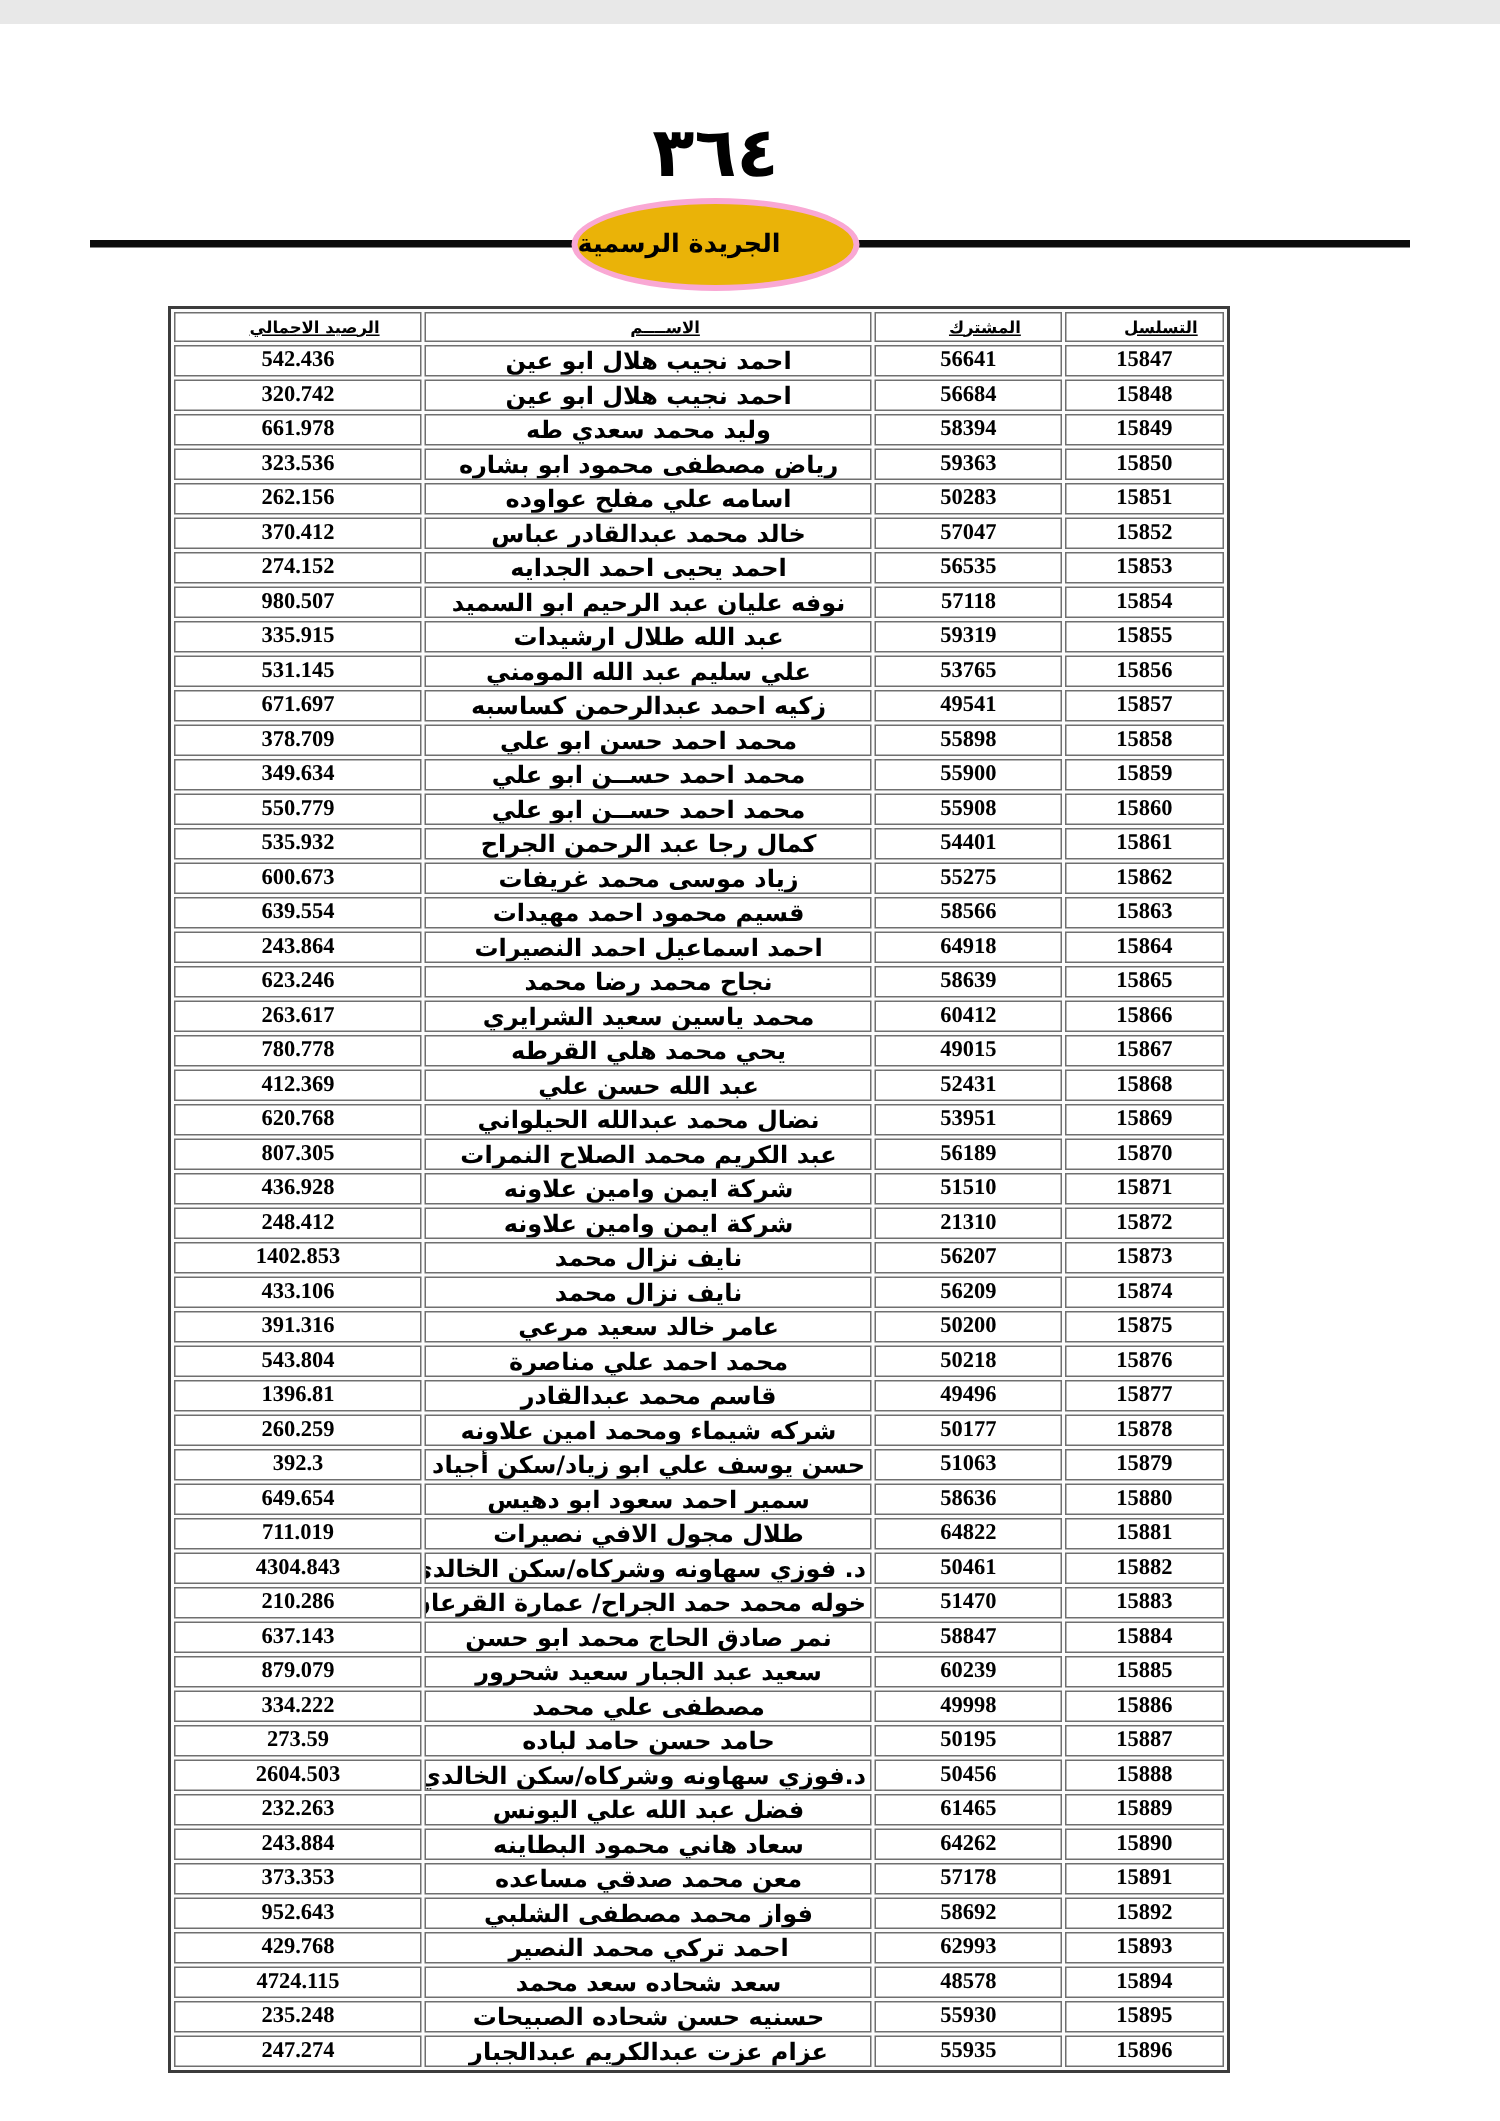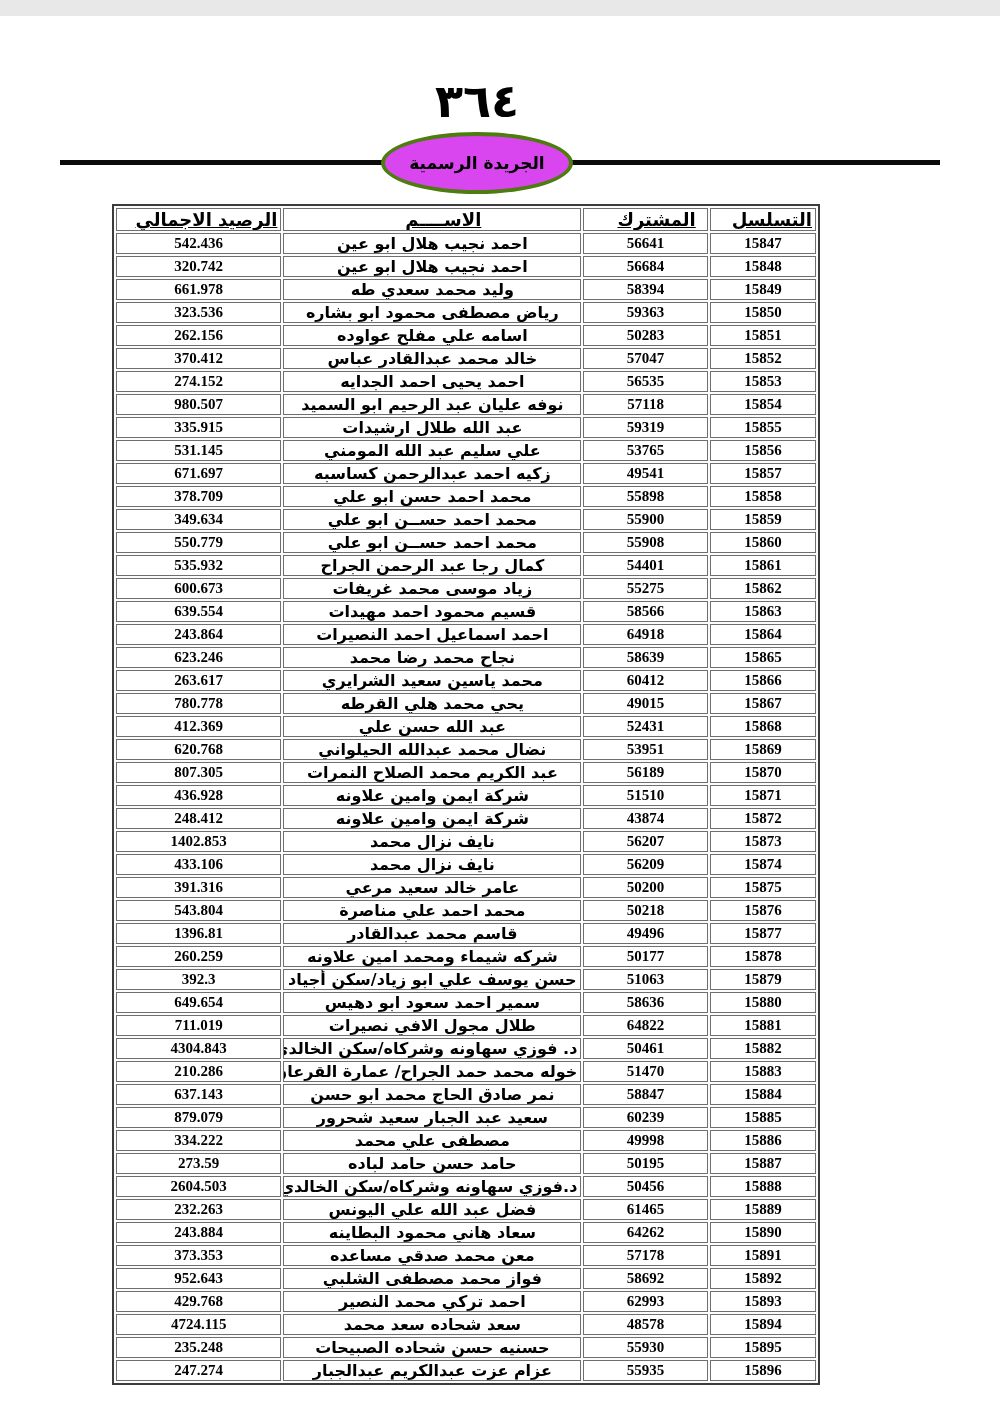"الجريدة الرسمية" .banner-ellipse { background: #d946ef -> #eab308; border: 4px solid #4d7c0f -> 4px solid #f9a8d4; justify-content: center -> none }
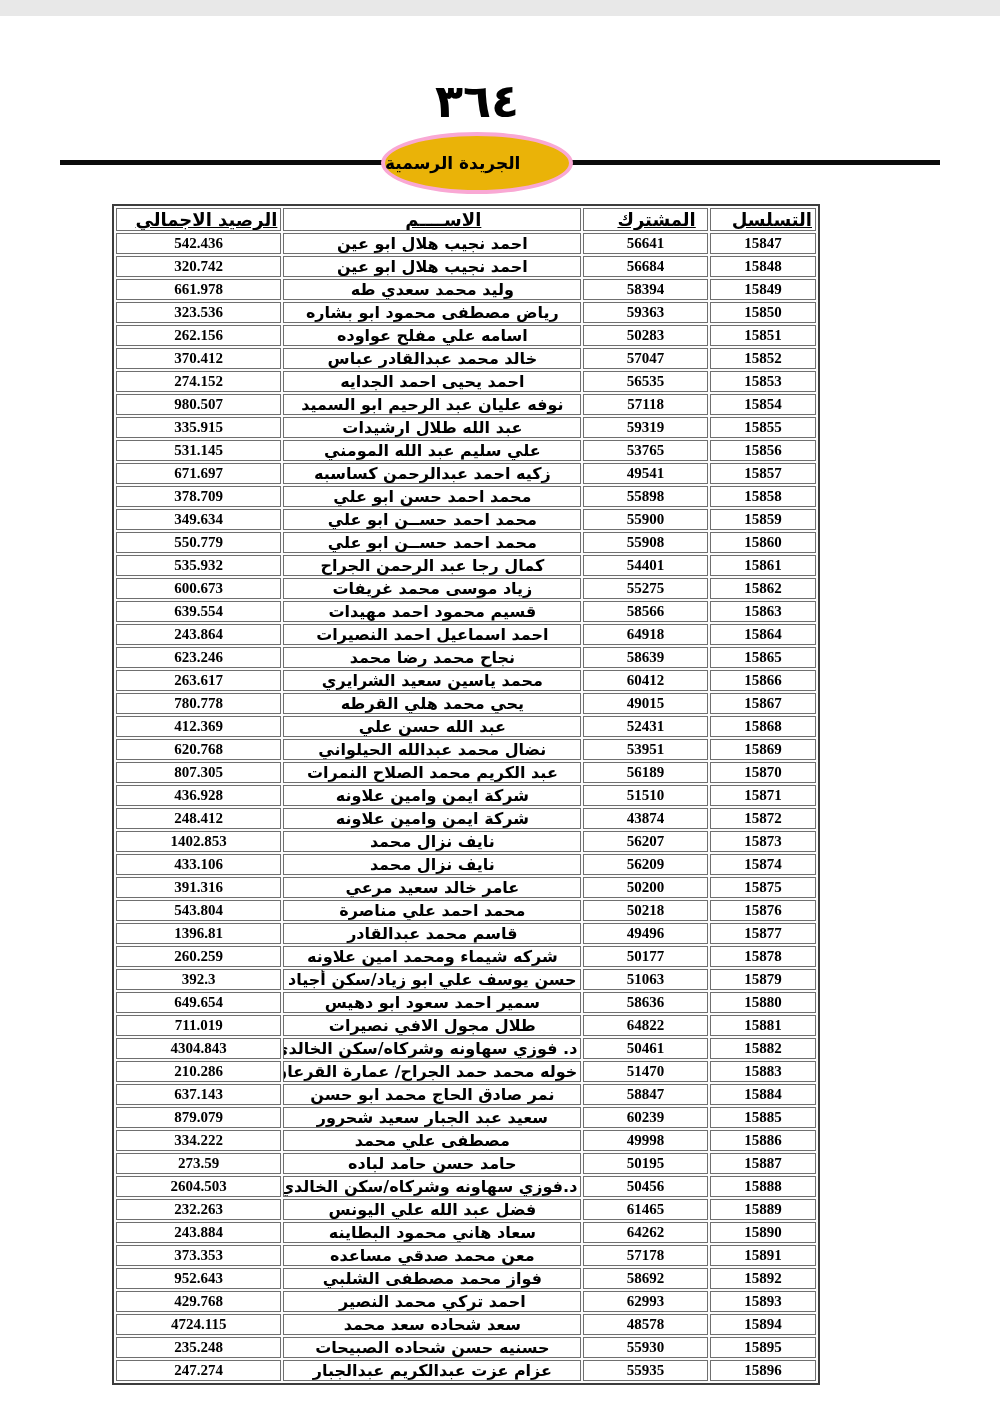"الرصيد الاجمالي" th { font-size: 18px -> 11px }
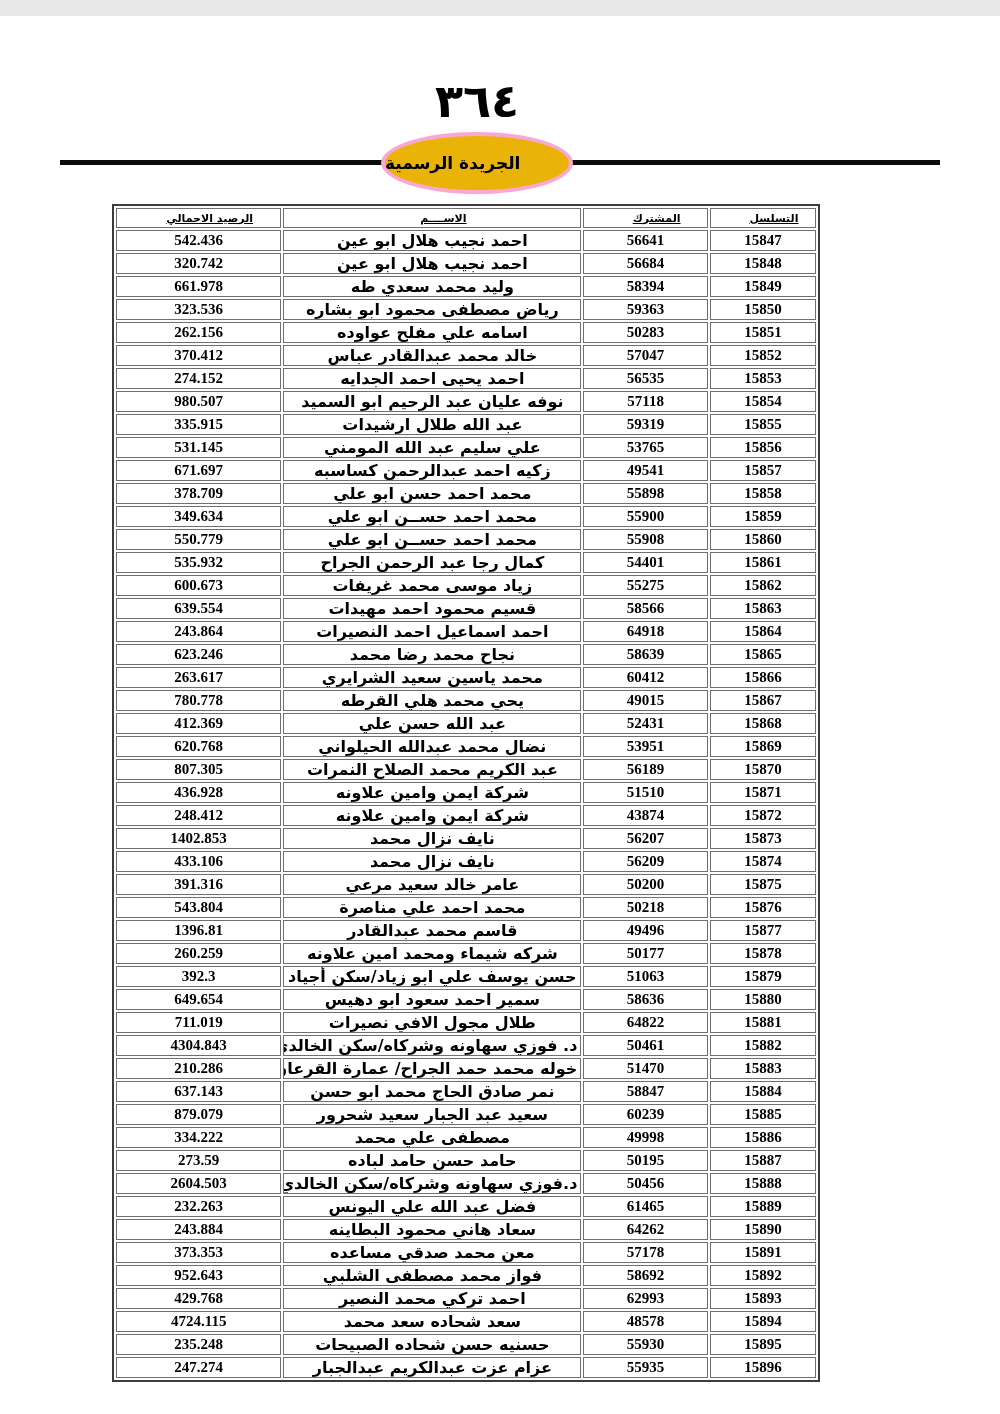"43874" td.cell-subscriber { text: 43874 -> 21310 }
